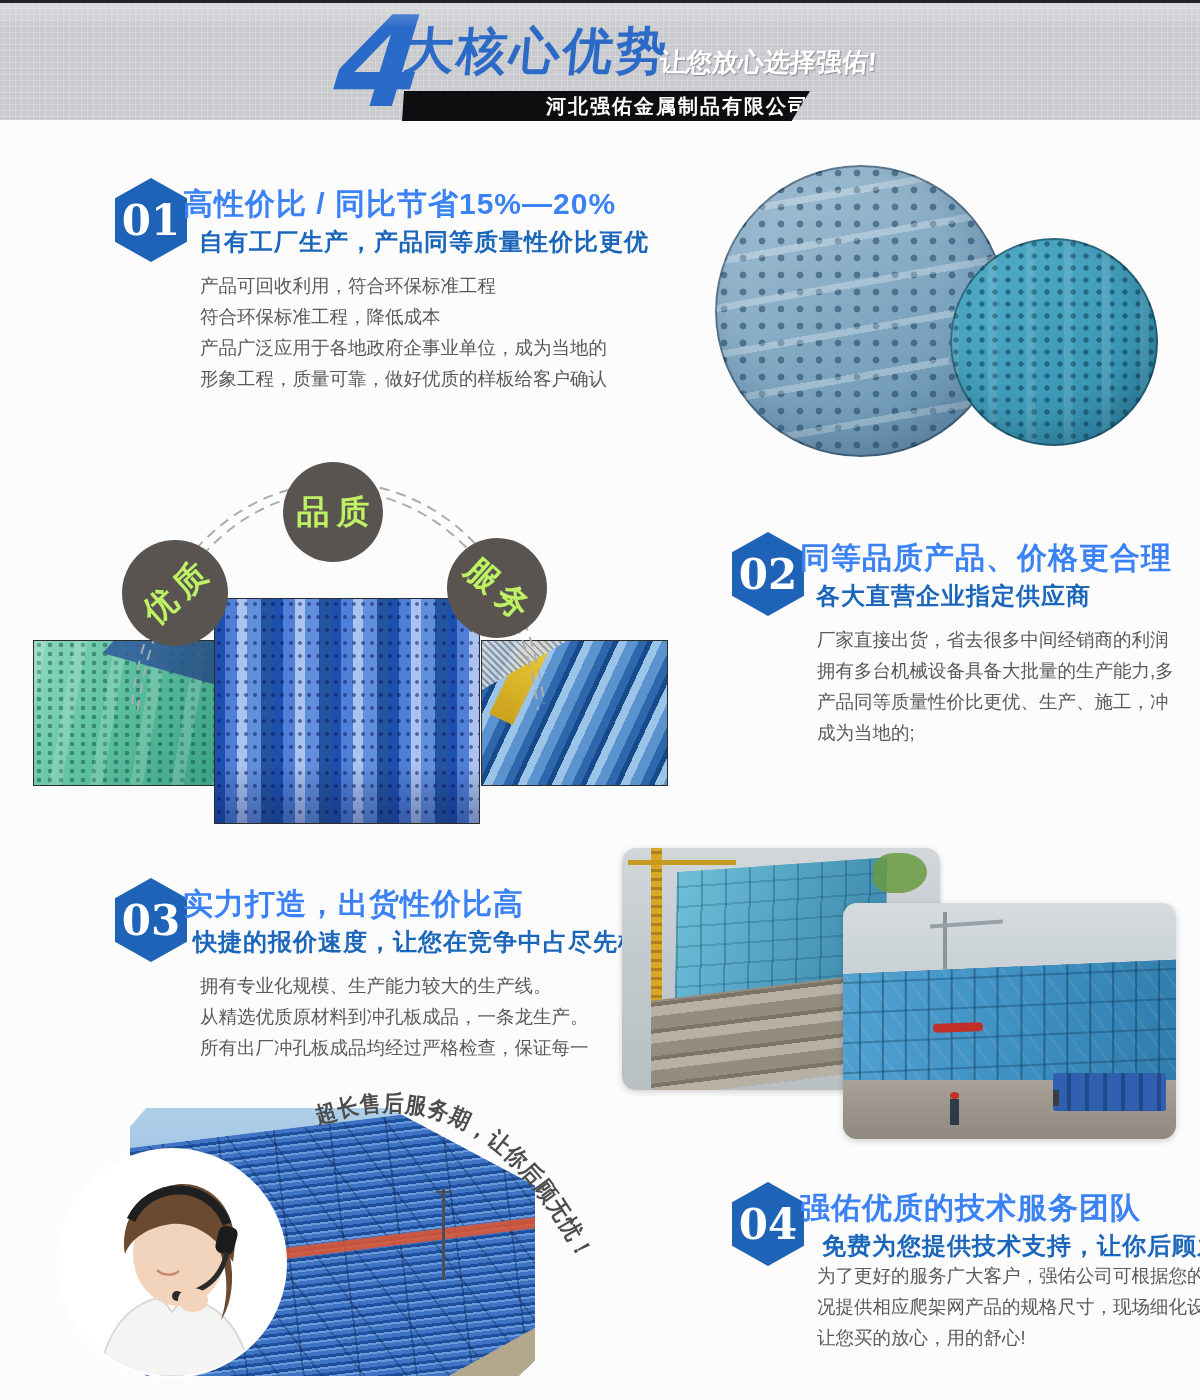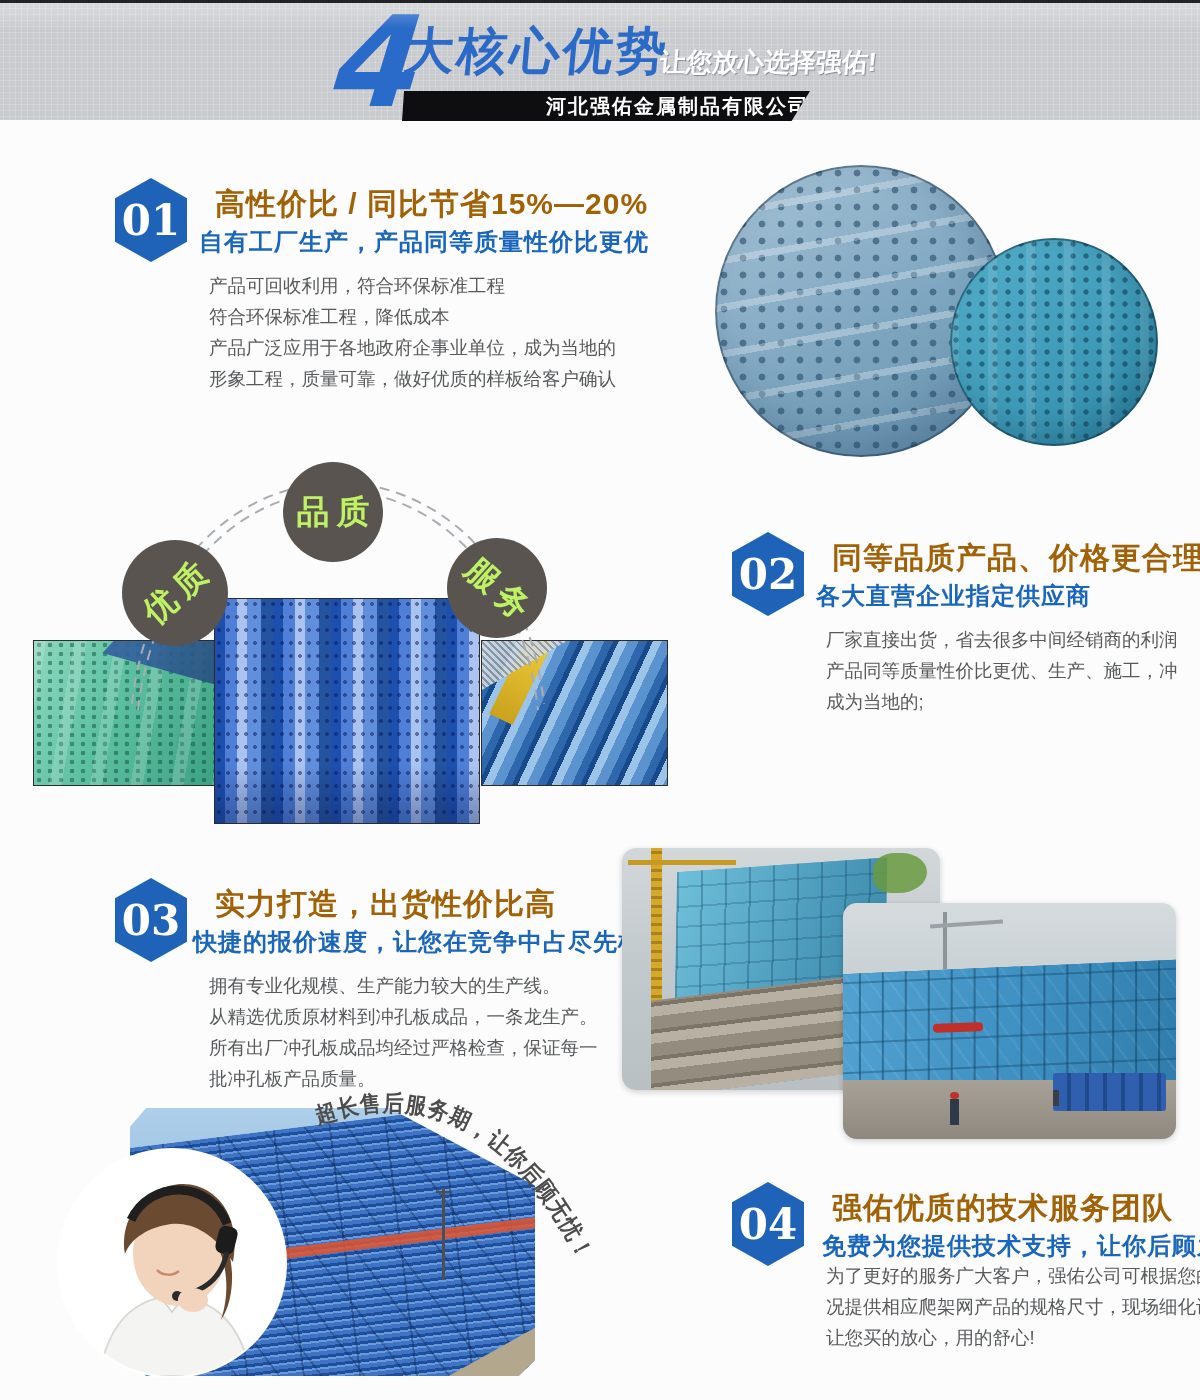"高性价比 / 同比节省15%—20%" .sec-title { color: #a16207 -> #3b82f6; left: 100px -> 68px }
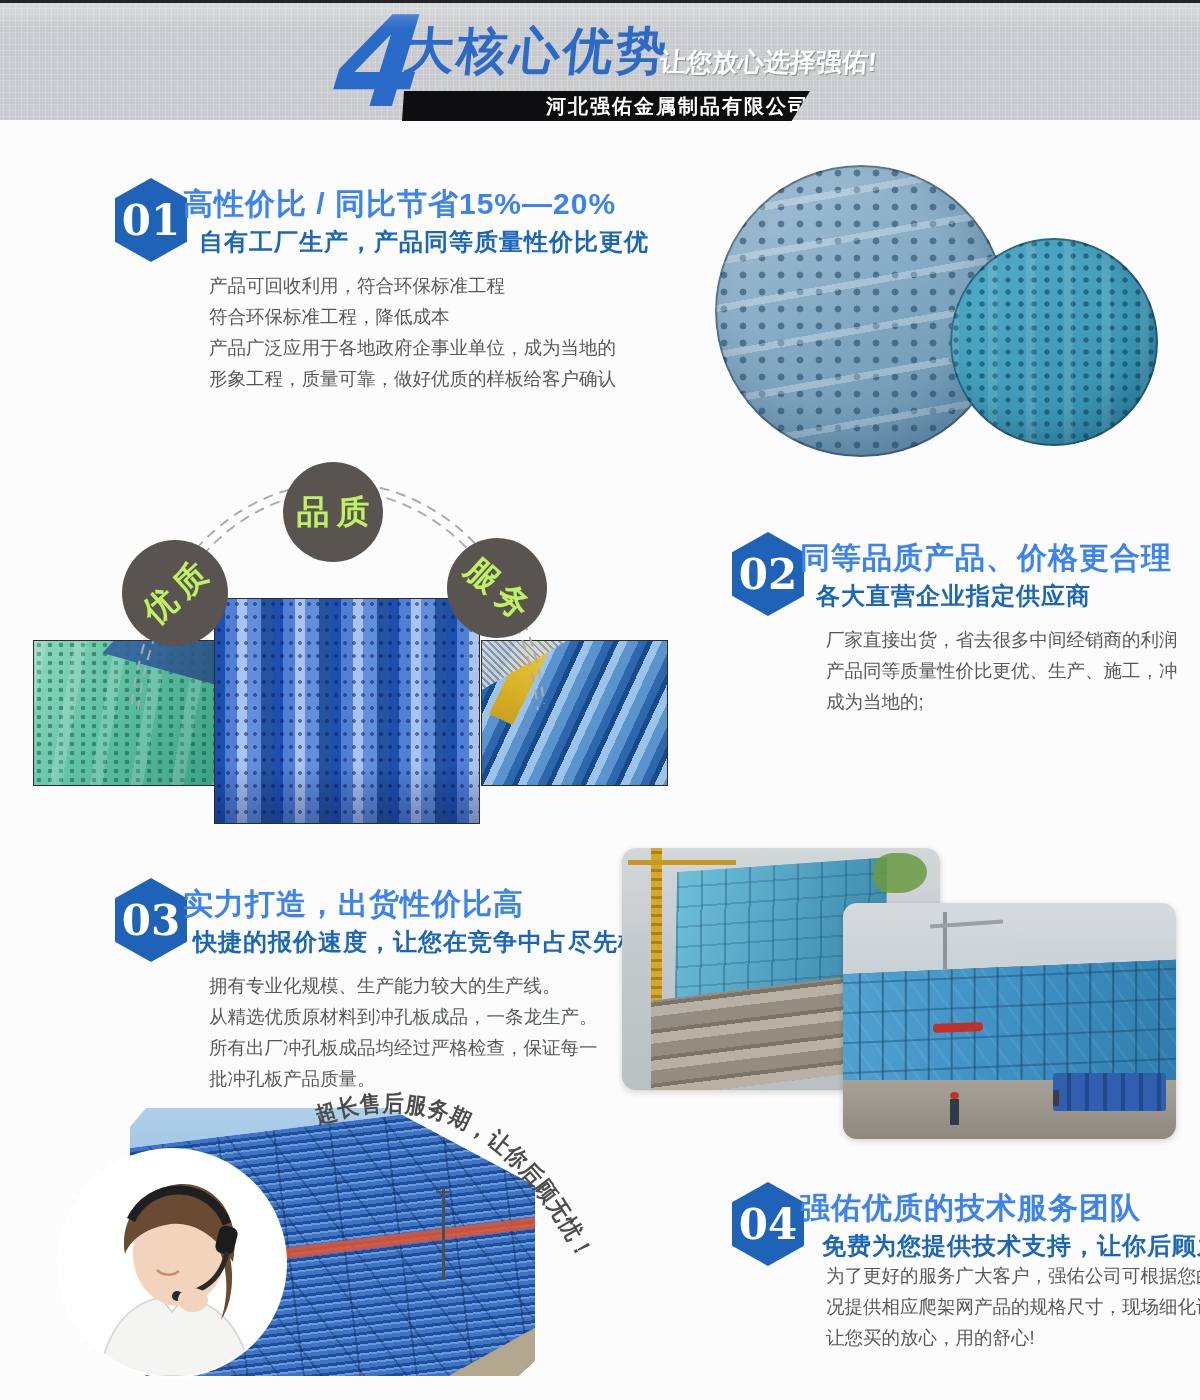"产品可回收利用，符合环保标准工程" .sec-body { margin-left: 9px -> none }
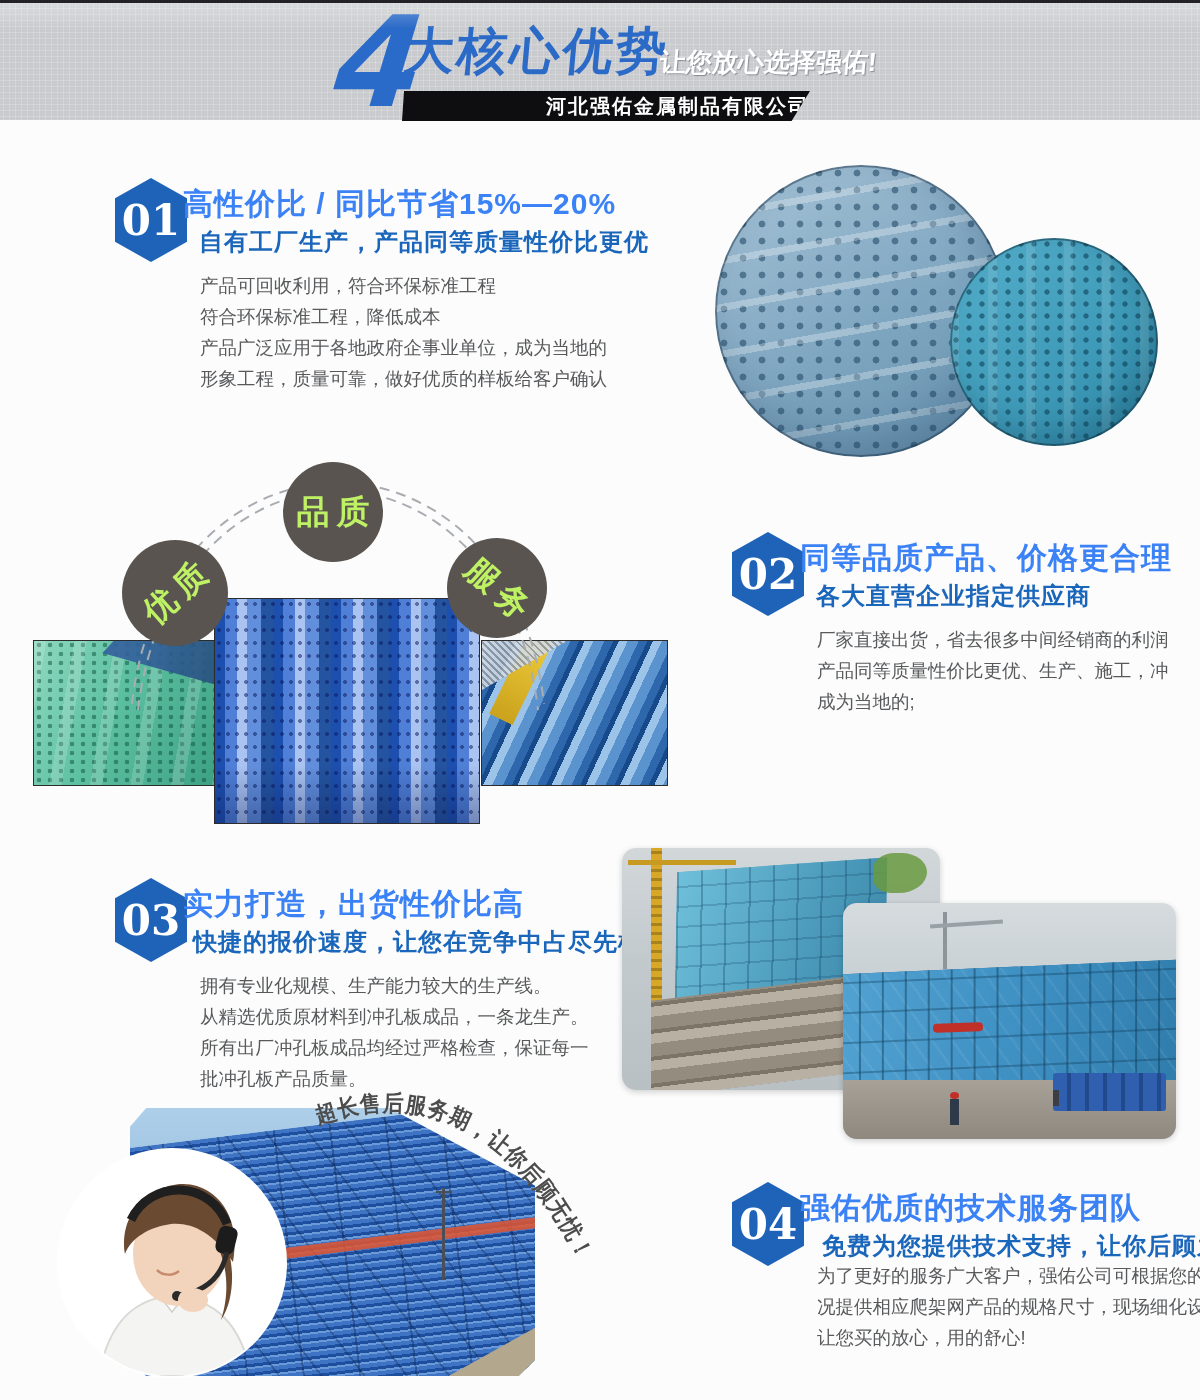"拥有多台机械设备具备大批量的生产能力,多" div { html: none -> <div>拥有多台机械设备具备大批量的生产能力,多</div> }
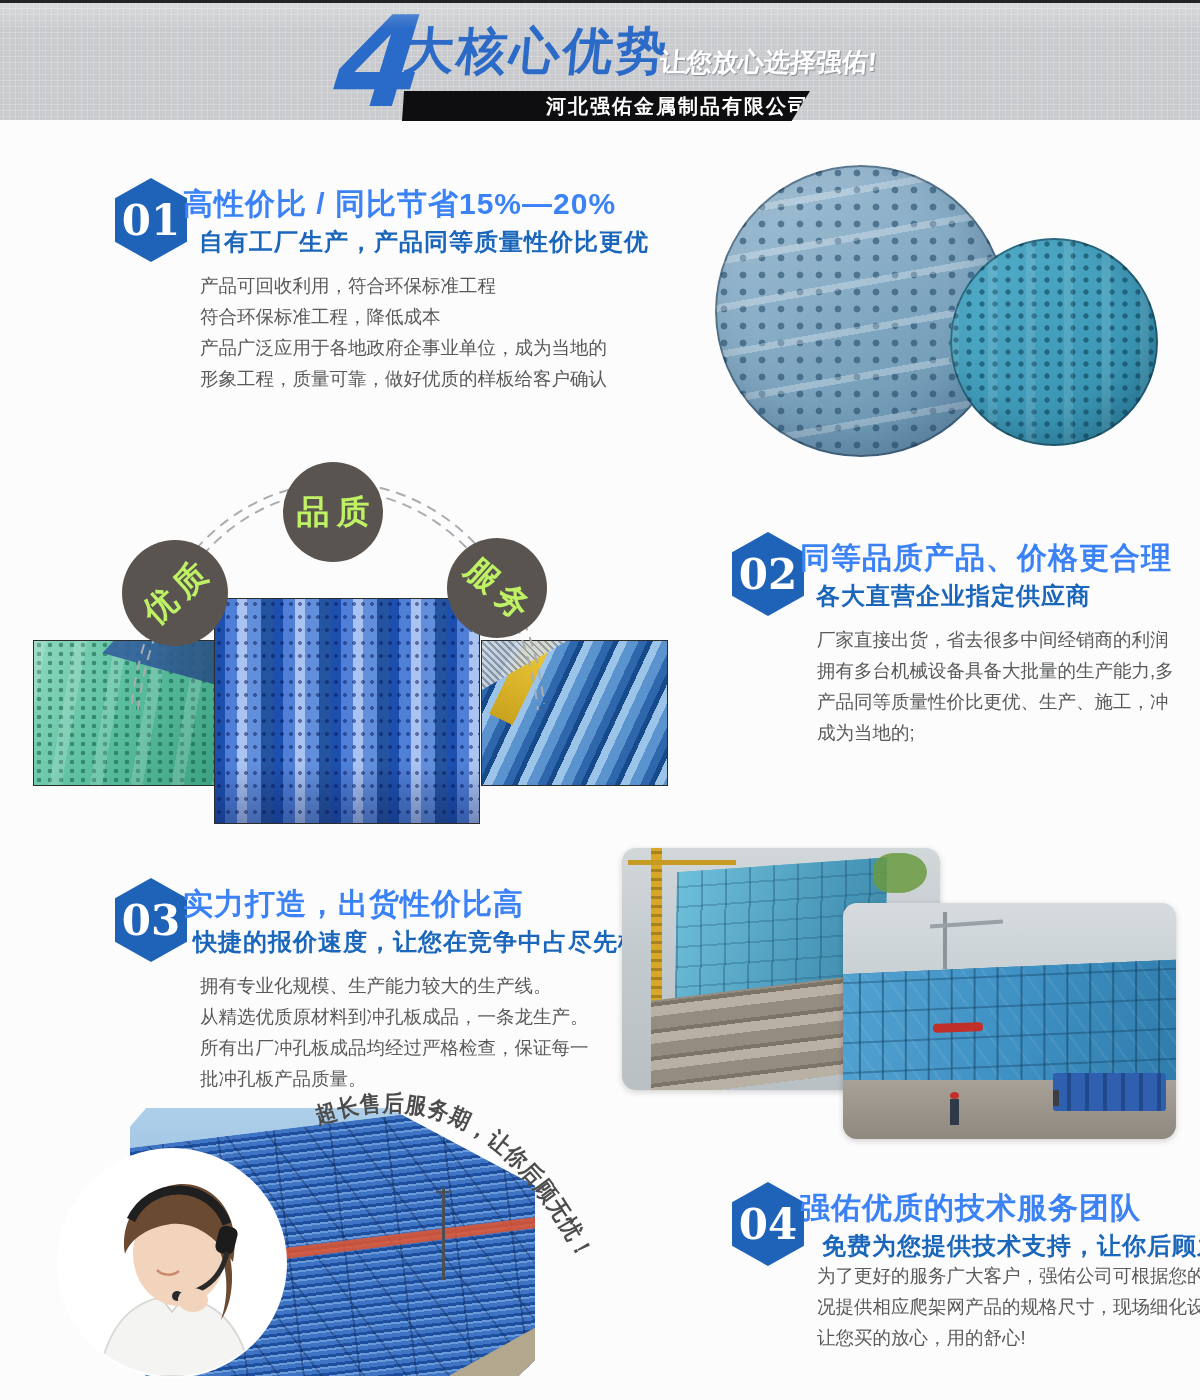"批冲孔板产品质量。" div { html: <div>批冲孔板产品质量。</div> -> none }
